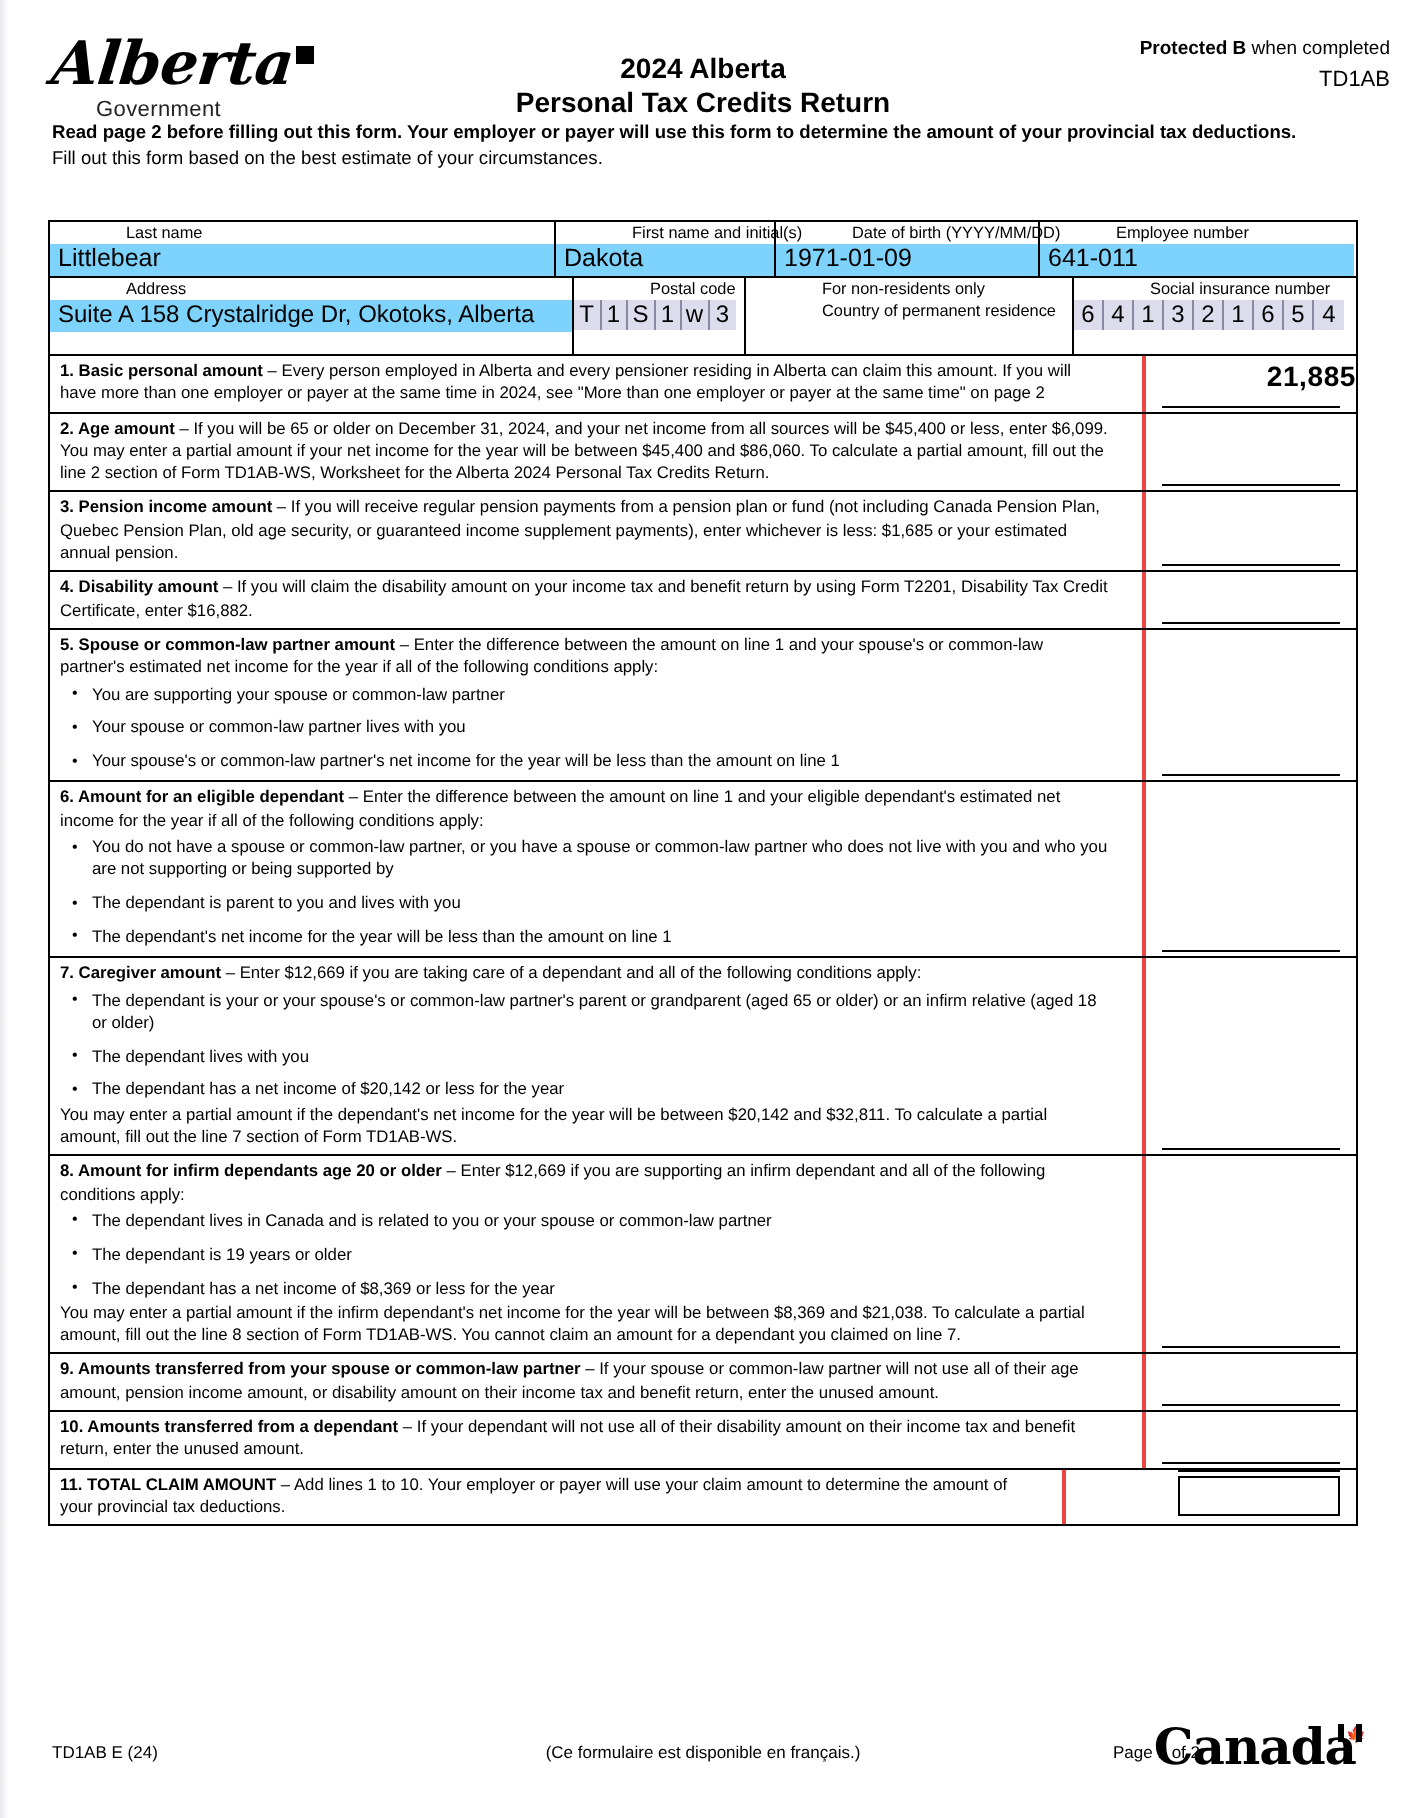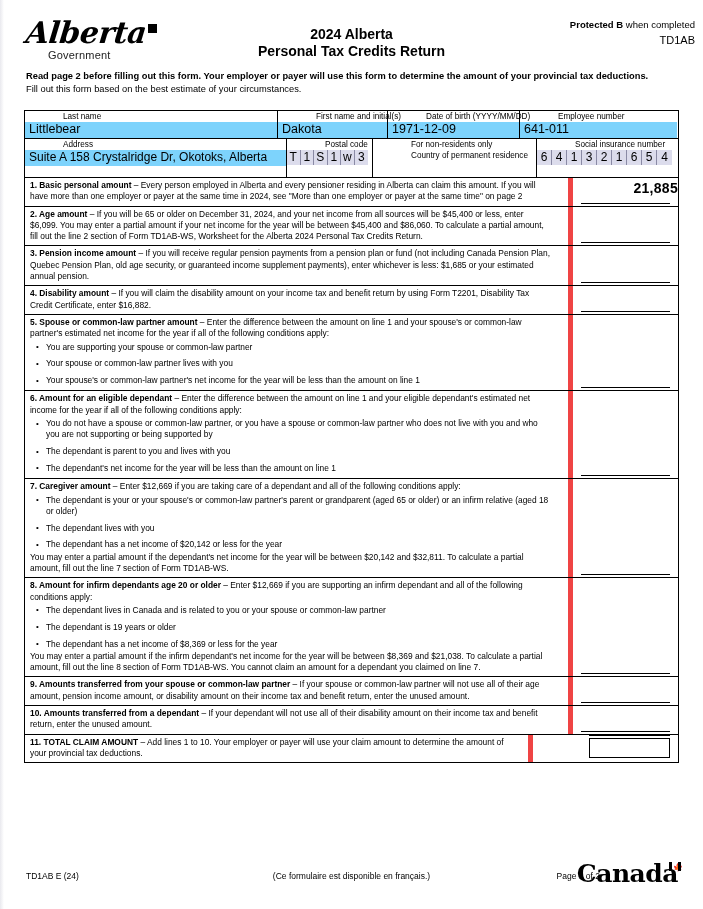"Read page 2 before filling" .instructions { top: 70px -> 60px }
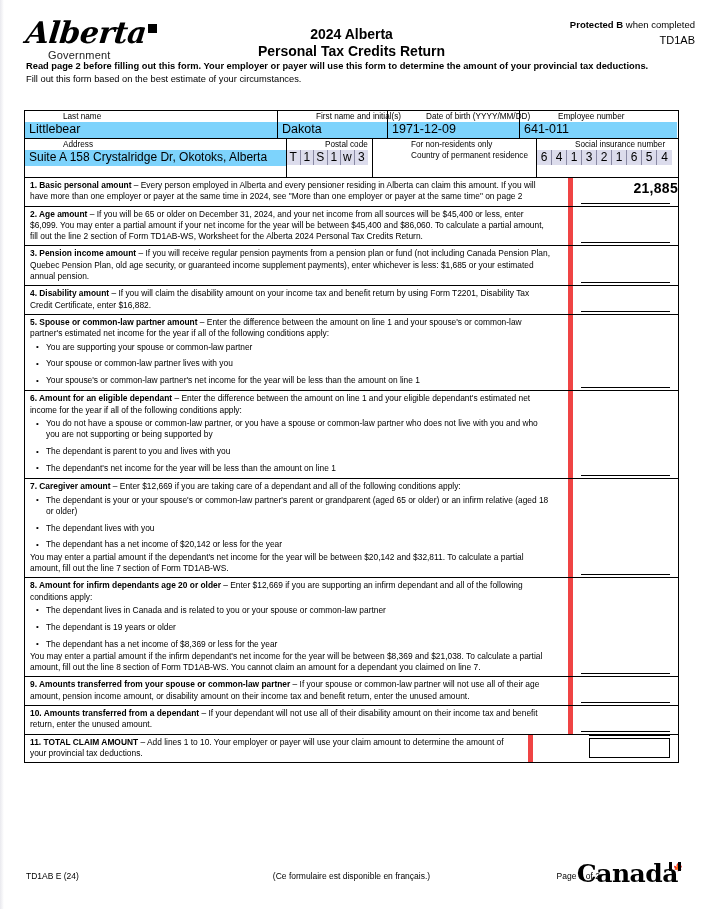"1971-12-09" div.idvalue { text: 1971-12-09 -> 1971-01-09 }
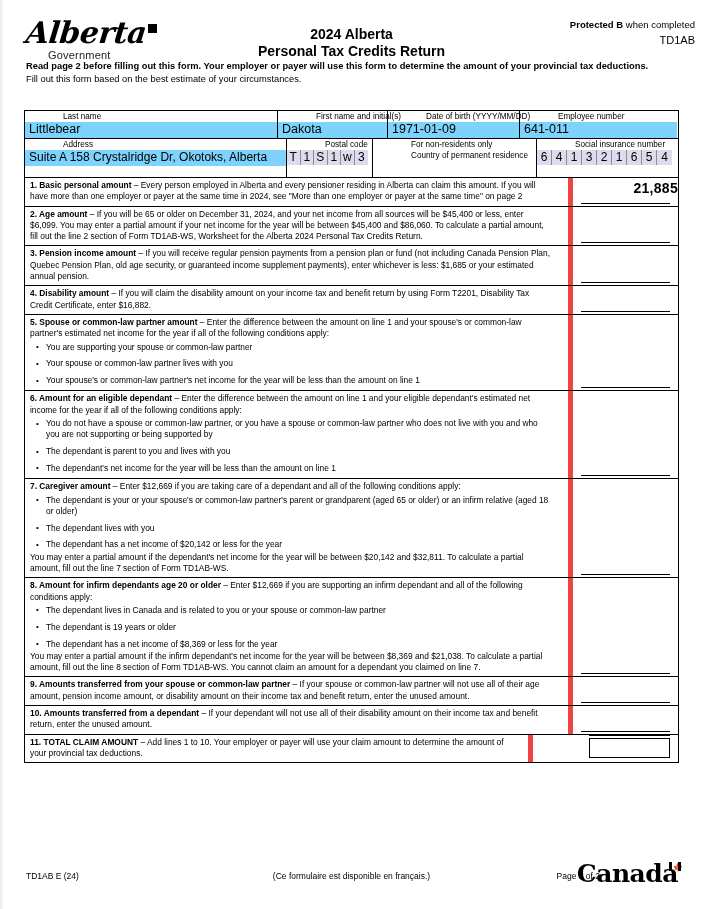"1. Basic personal amount –" .ltext { border-right: 5px solid #ef4444 -> 2px solid #ef4444 }
